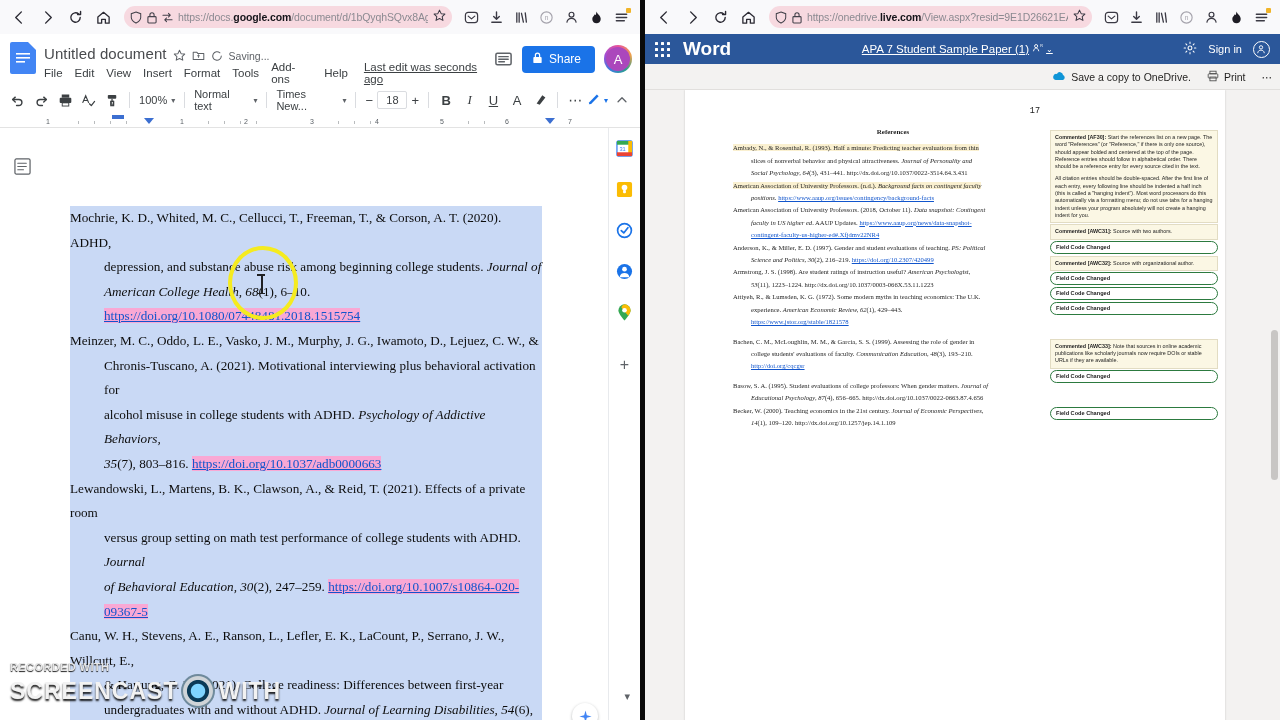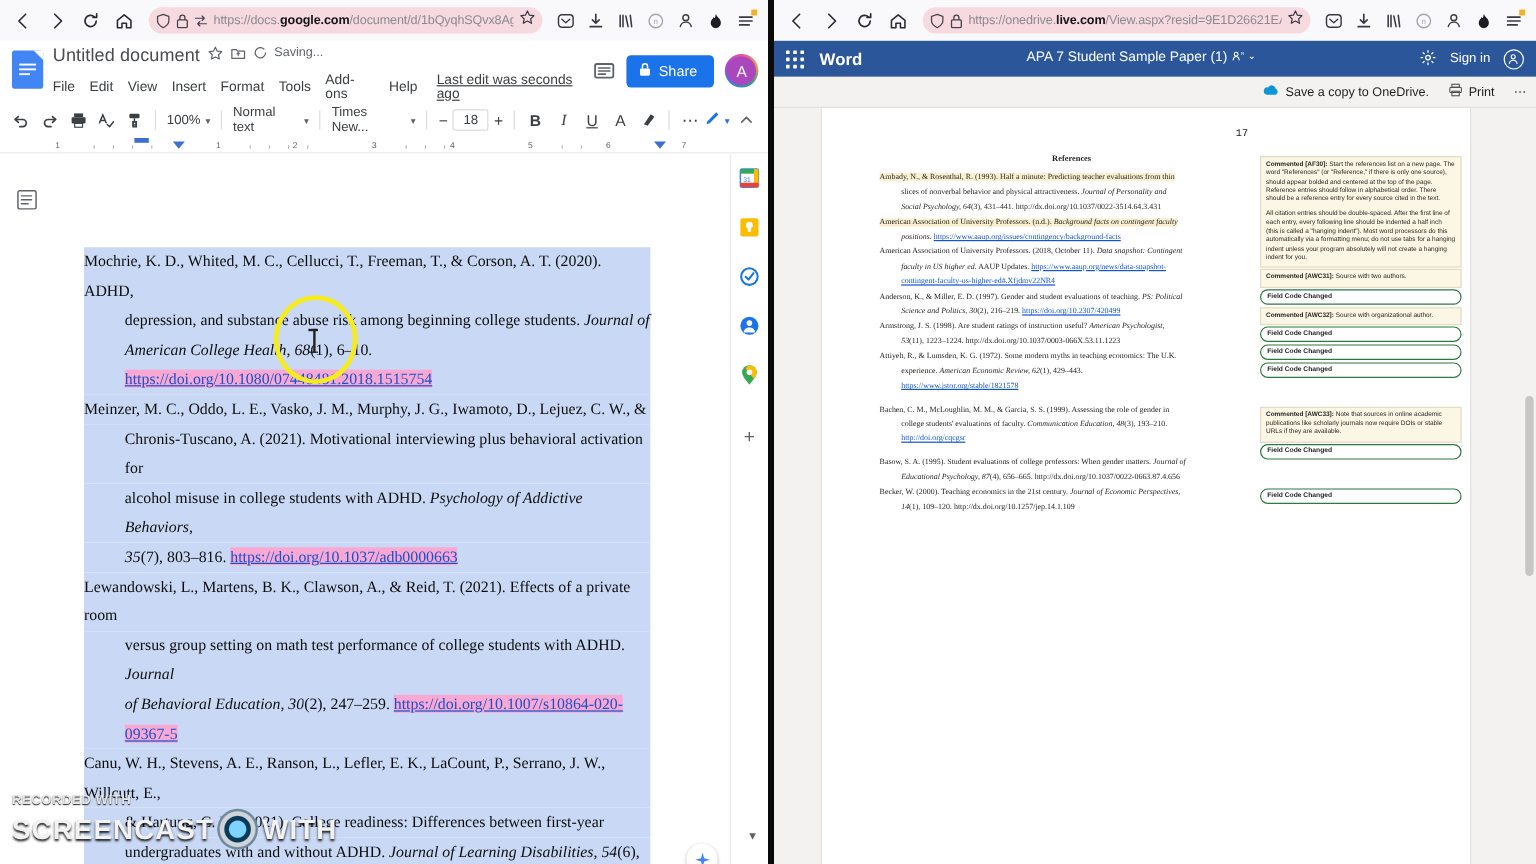"Untitled document" .gd-title-row { align-items: flex-start -> flex-end }
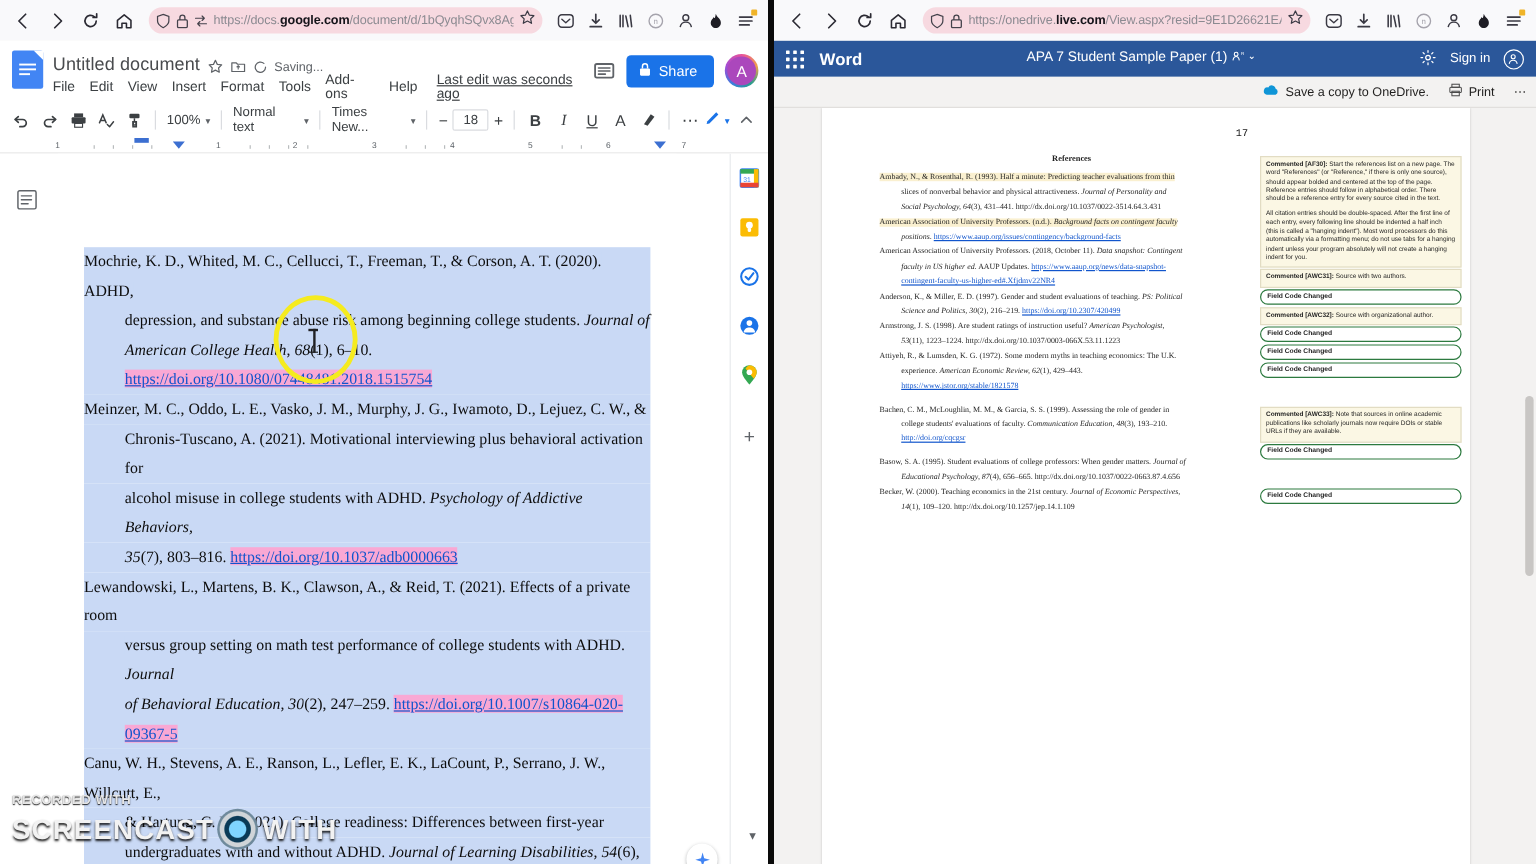"Word" .w-brand { font-size: 14px -> 19px }
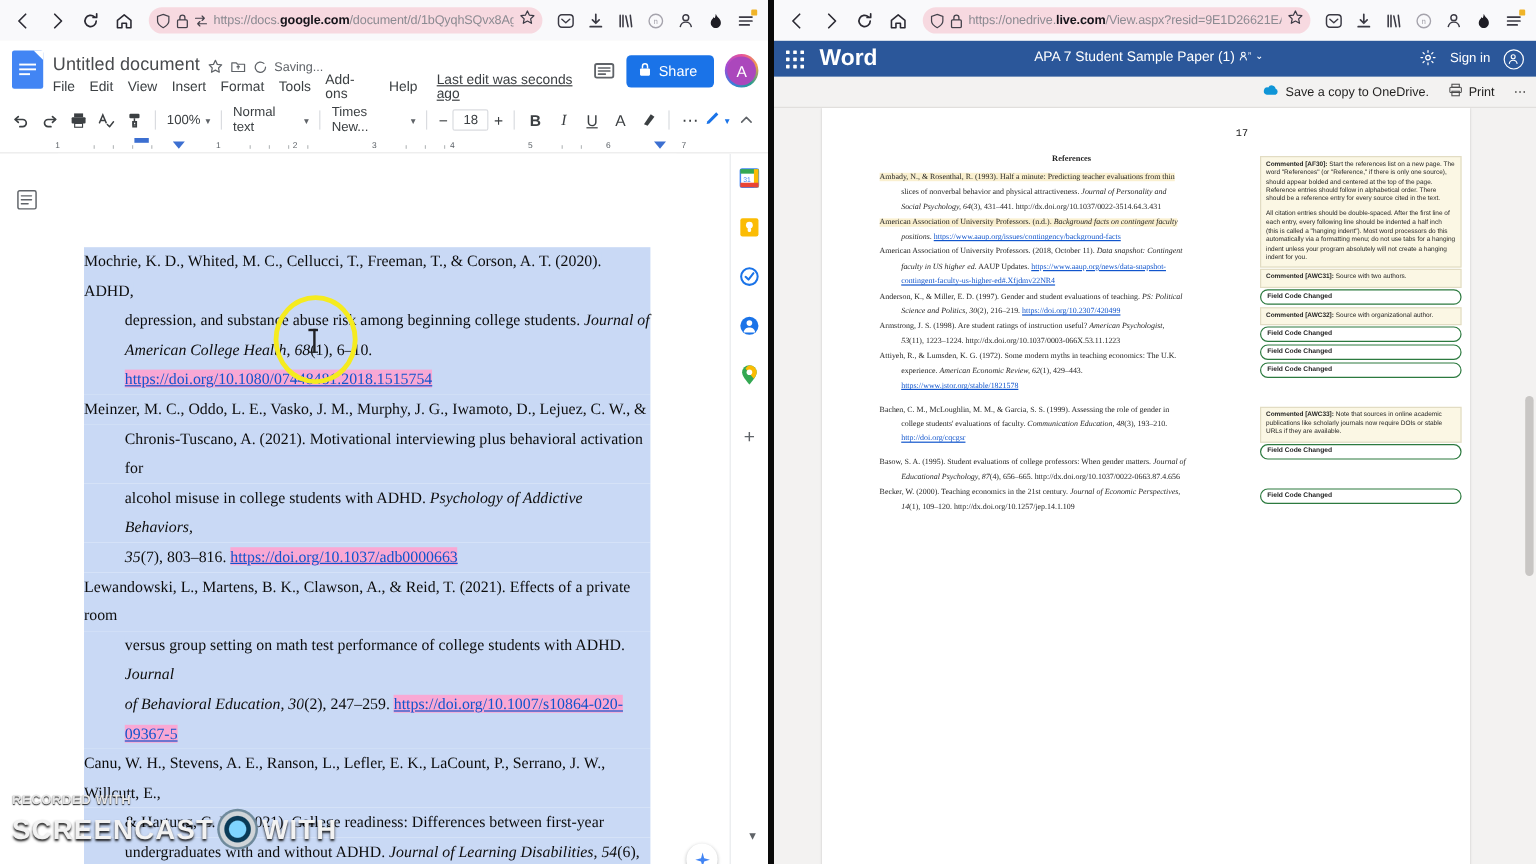"APA 7 Student Sample Paper" .w-doctitle { align-items: flex-start -> center; text-decoration: none -> underline }
